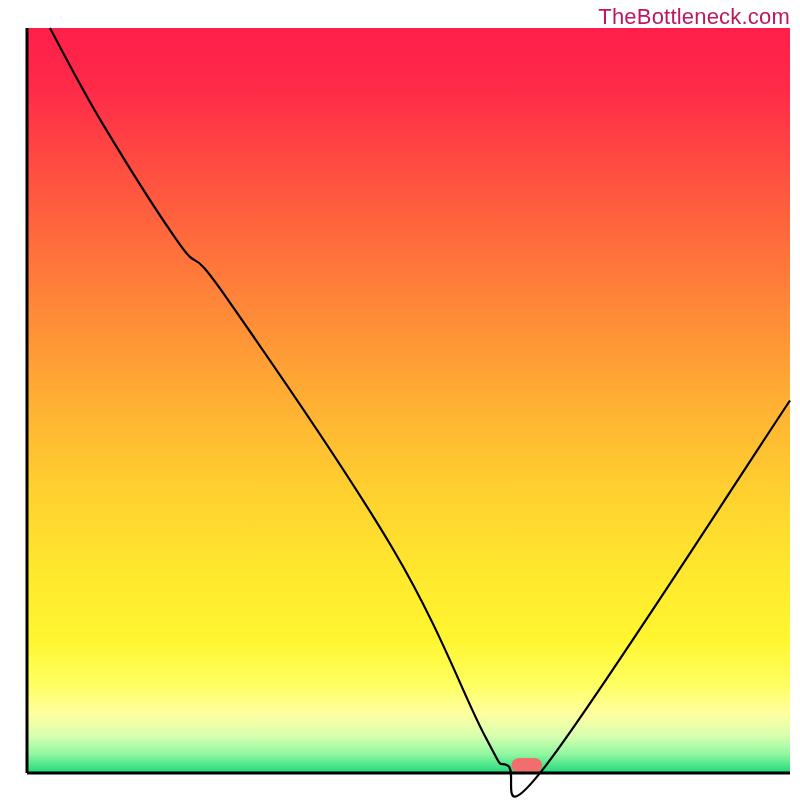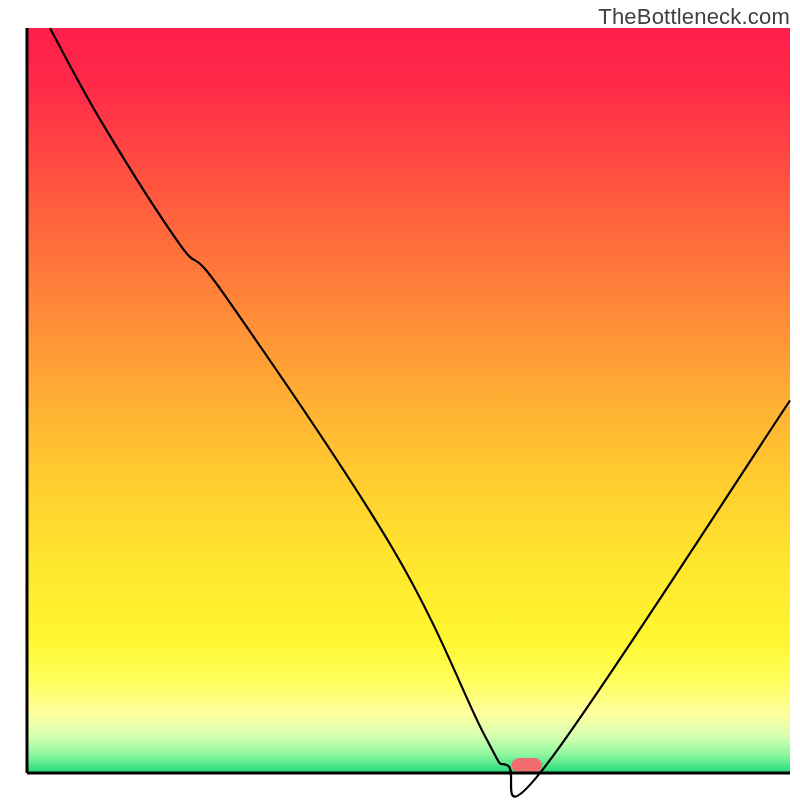"TheBottleneck.com" .watermark { color: #404040 -> #be185d }
